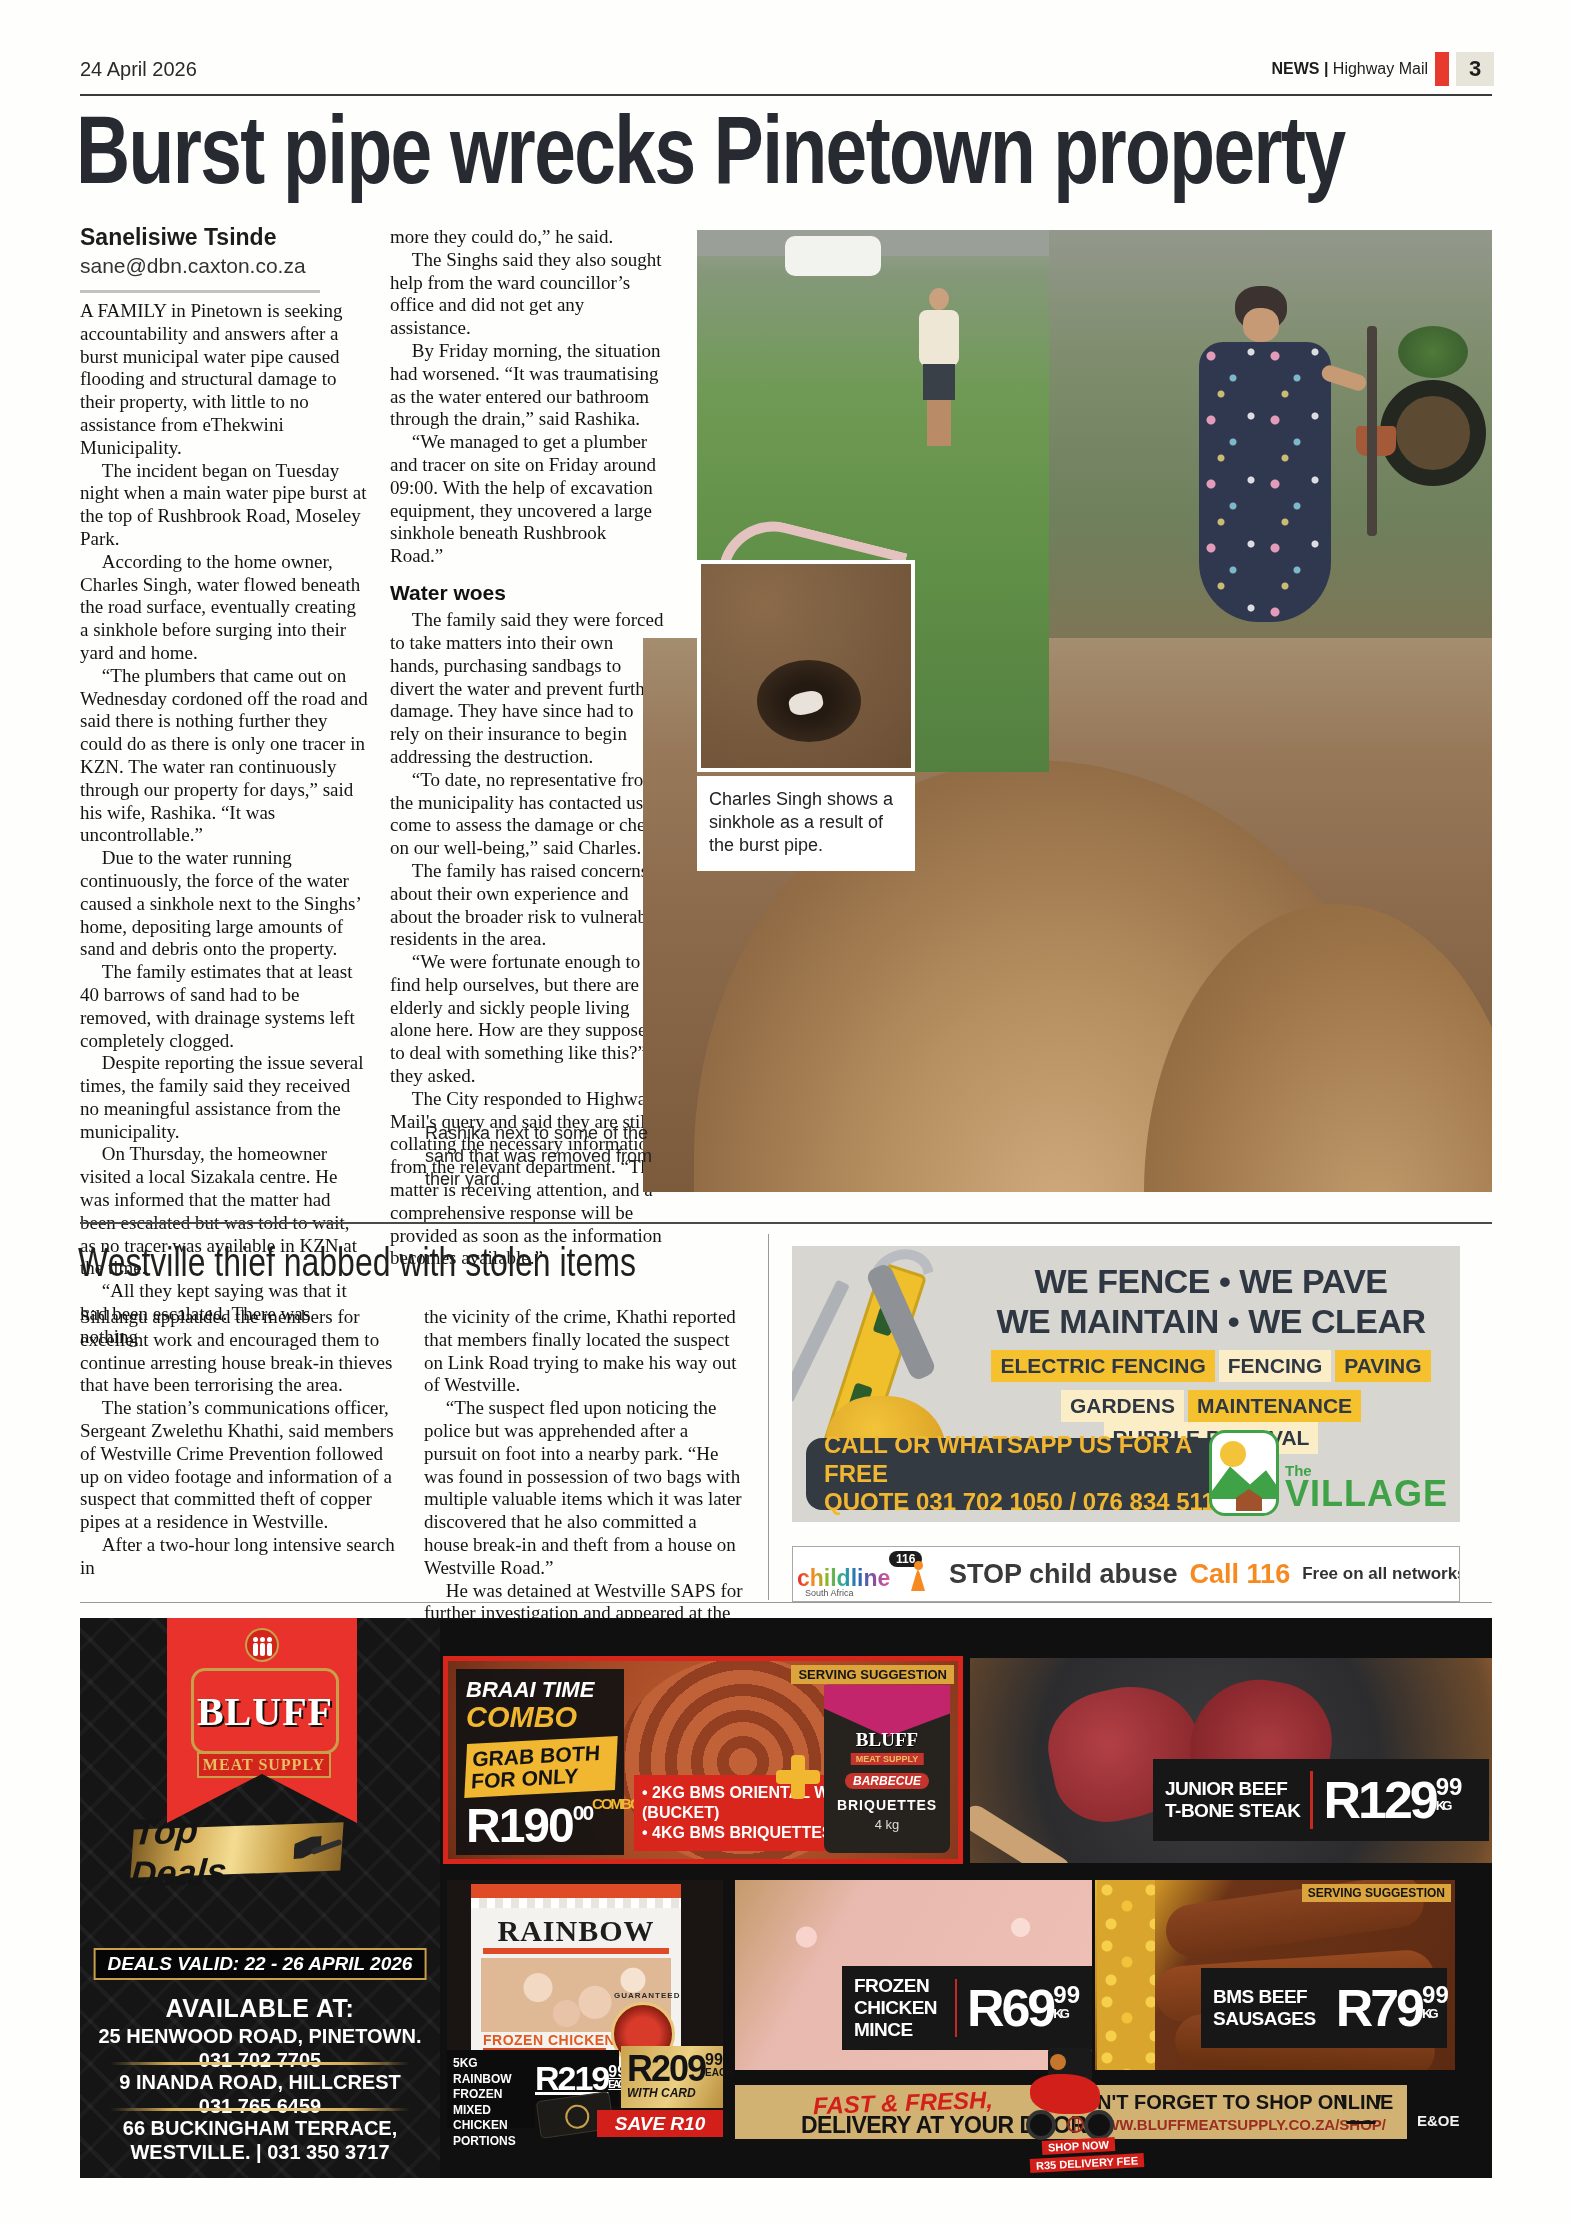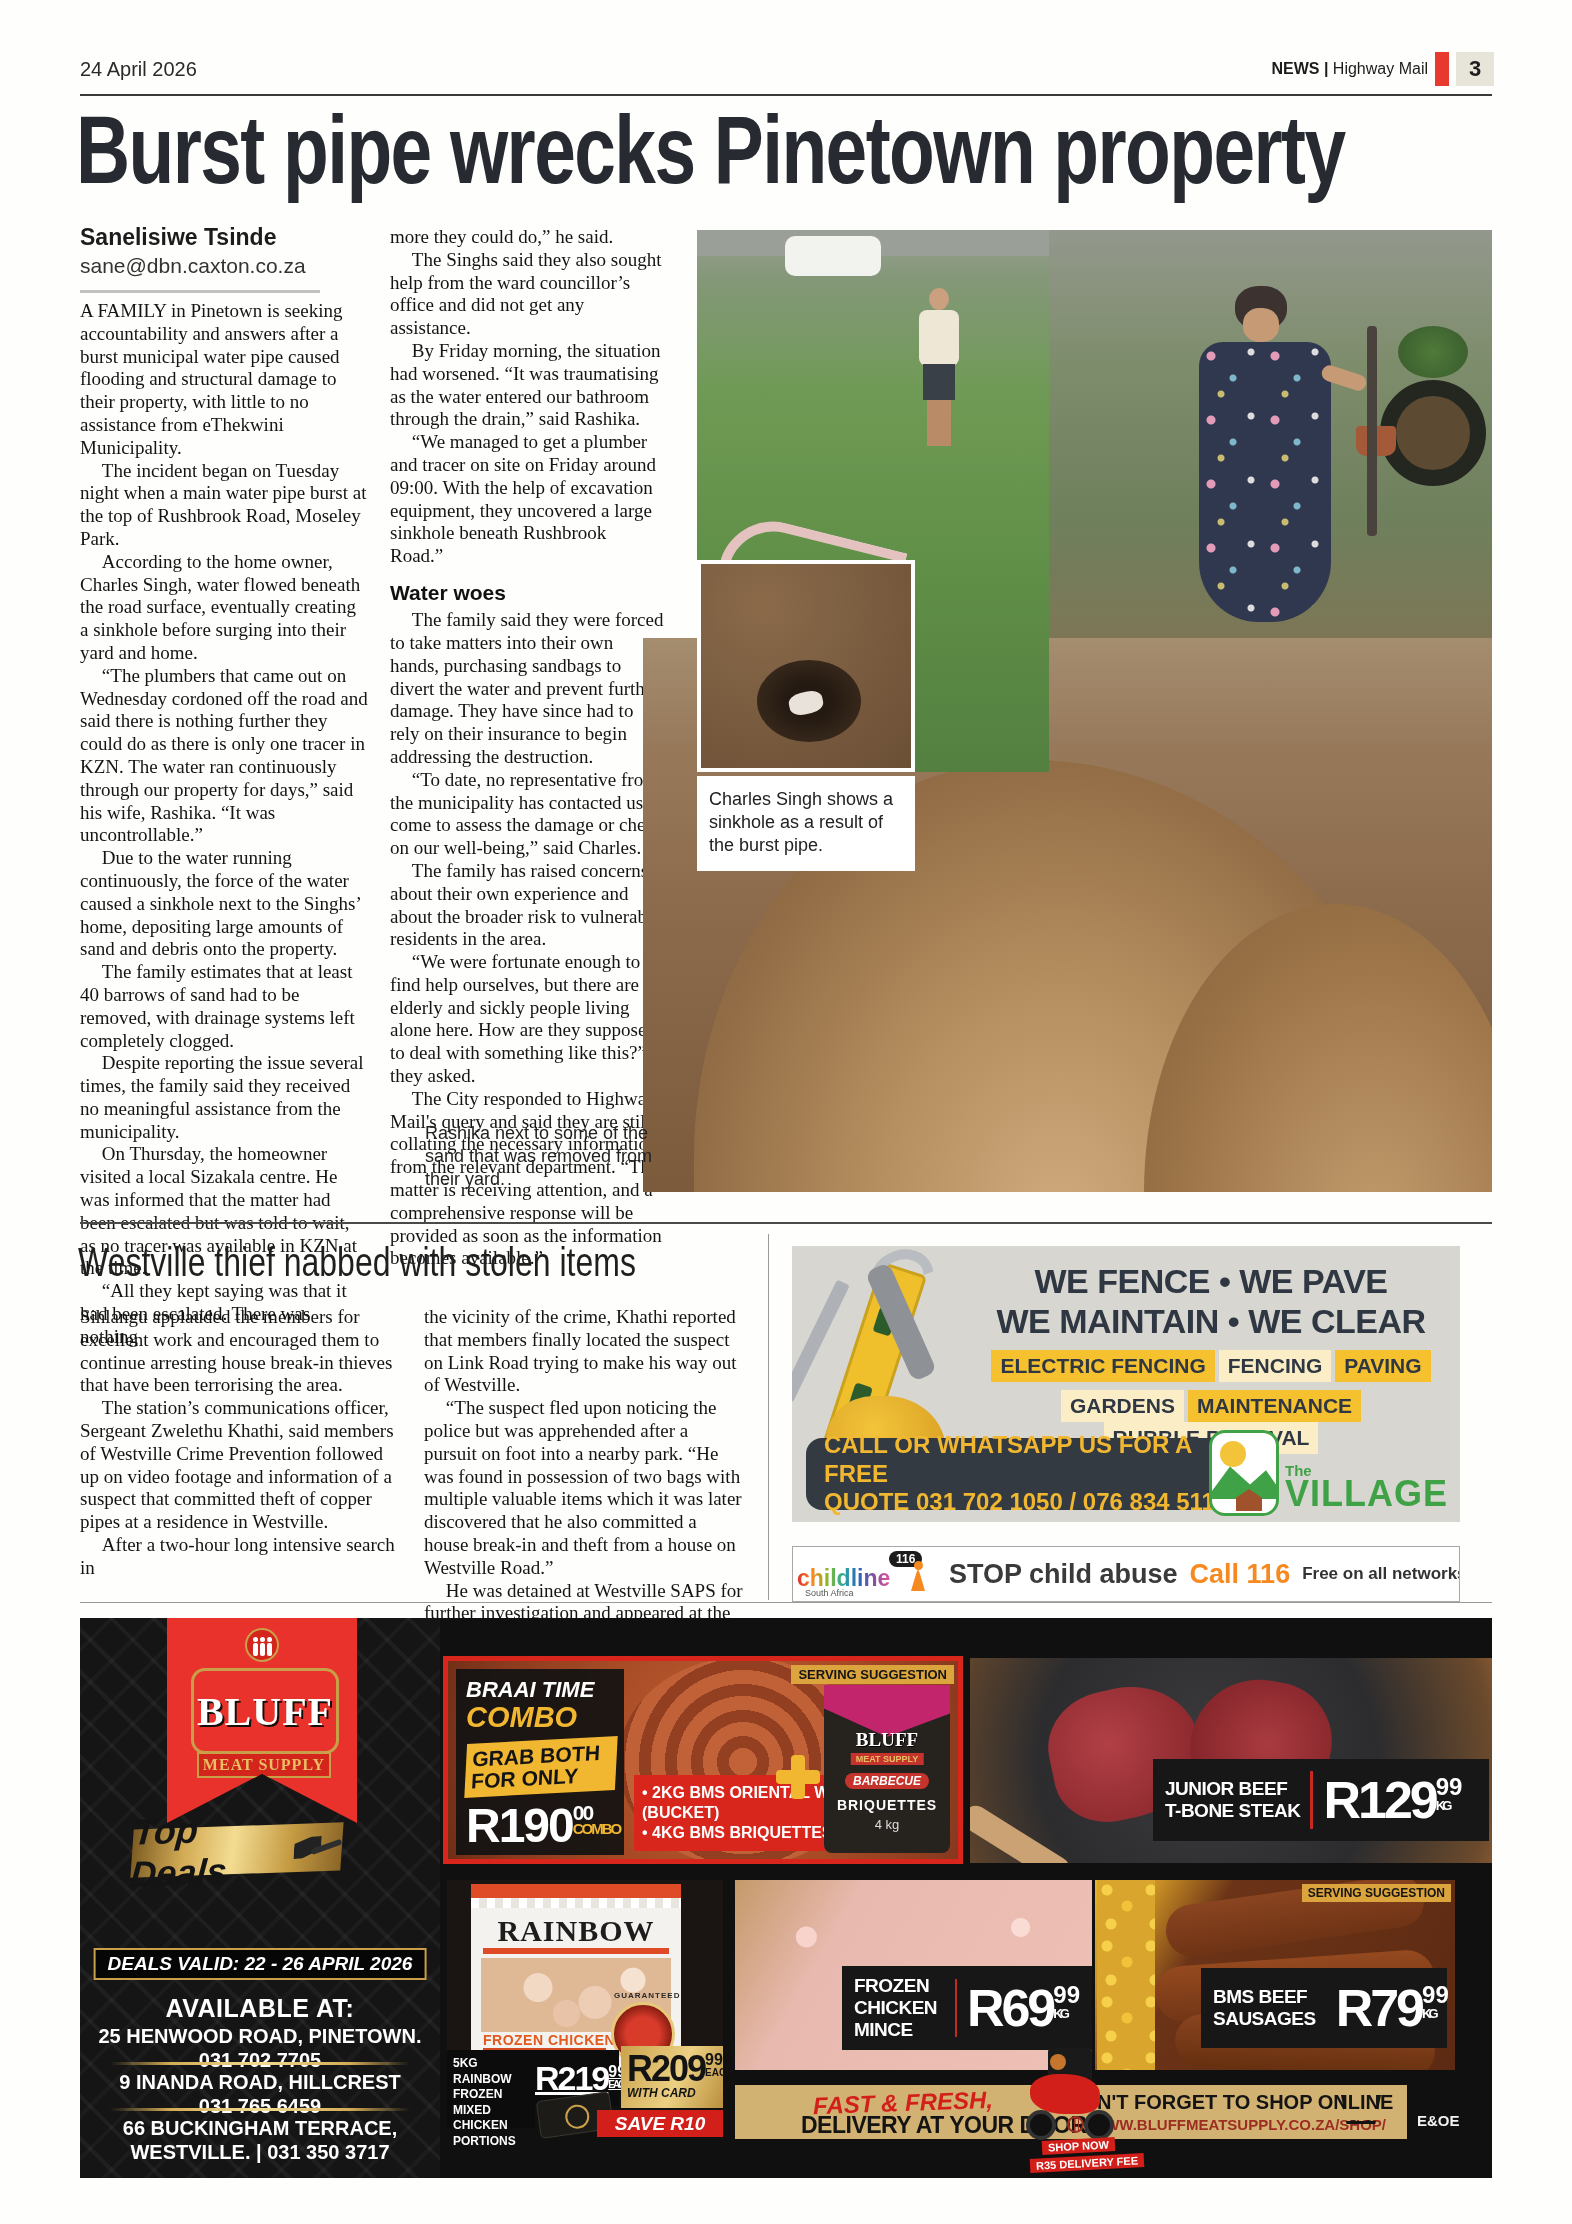"00" span { flex-direction: column -> row }
